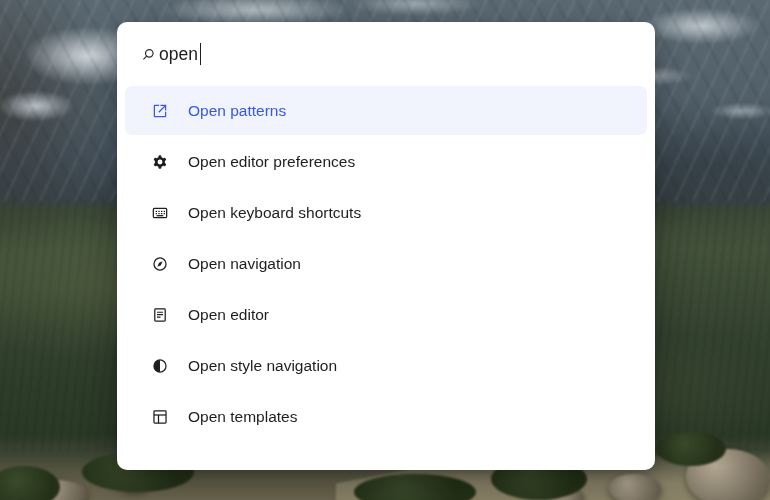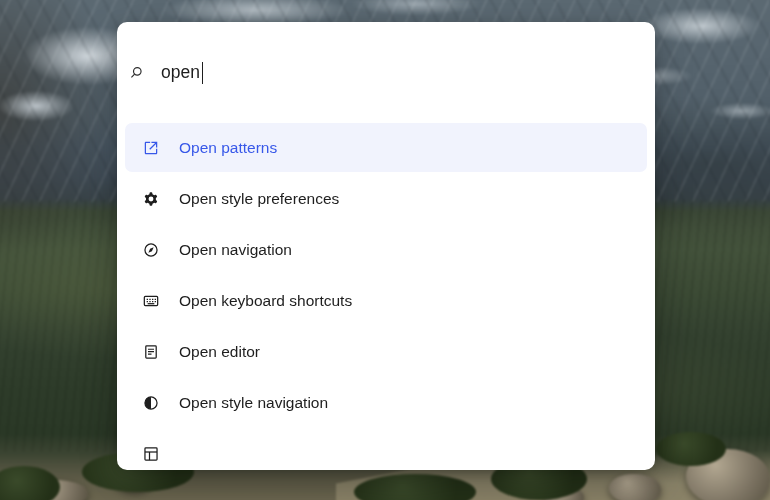"open" .search-row { gap: 15px -> 1px; height: 101px -> 64px; padding: 0 10px -> 0 22px }
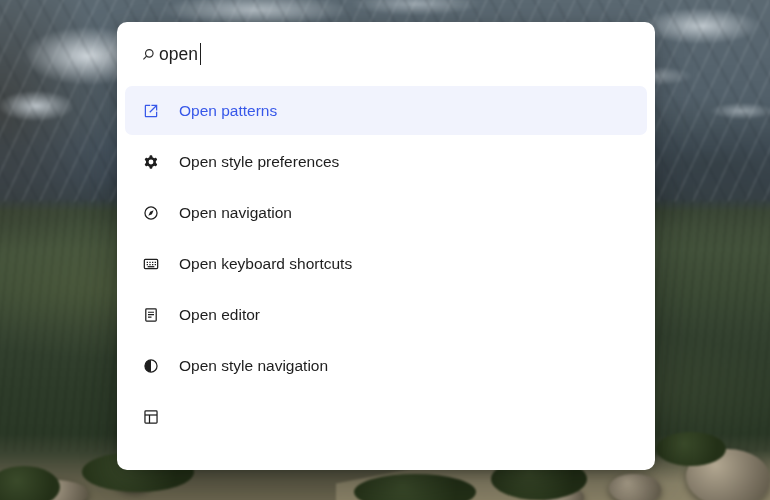"Open patterns" .command-item { padding: 0 16px -> 0 25px }
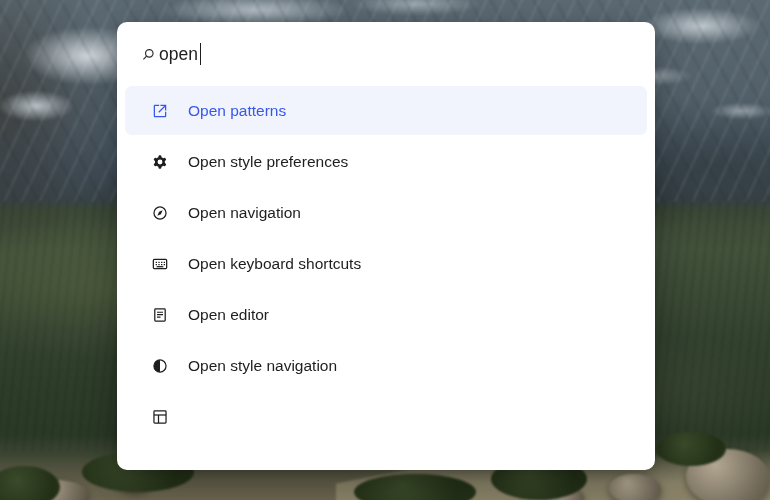"Open style preferences" span.cmd-label { text: style -> editor }
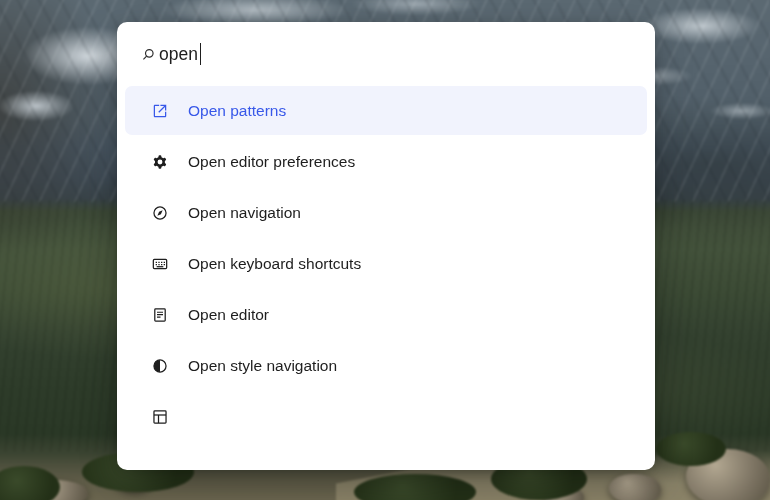"Open navigation" div.command-item { order: before "Open keyboard shortcuts" -> after "Open keyboard shortcuts" }
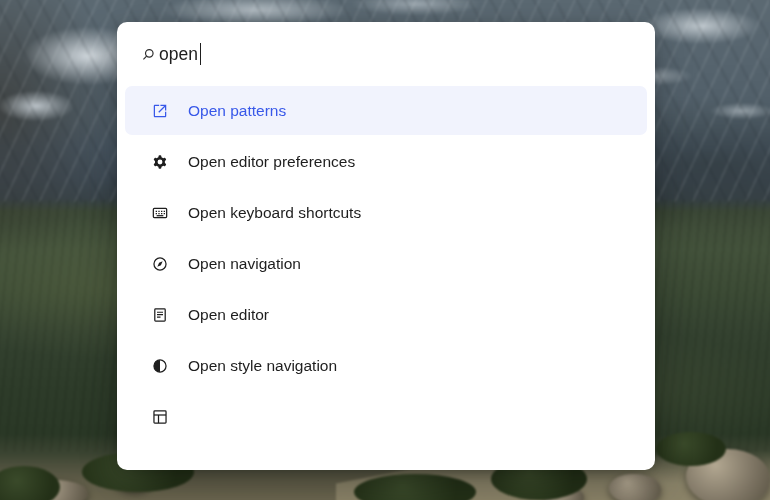"Open templates" span.cmd-label { html: none -> <span>Open templates</span> }
